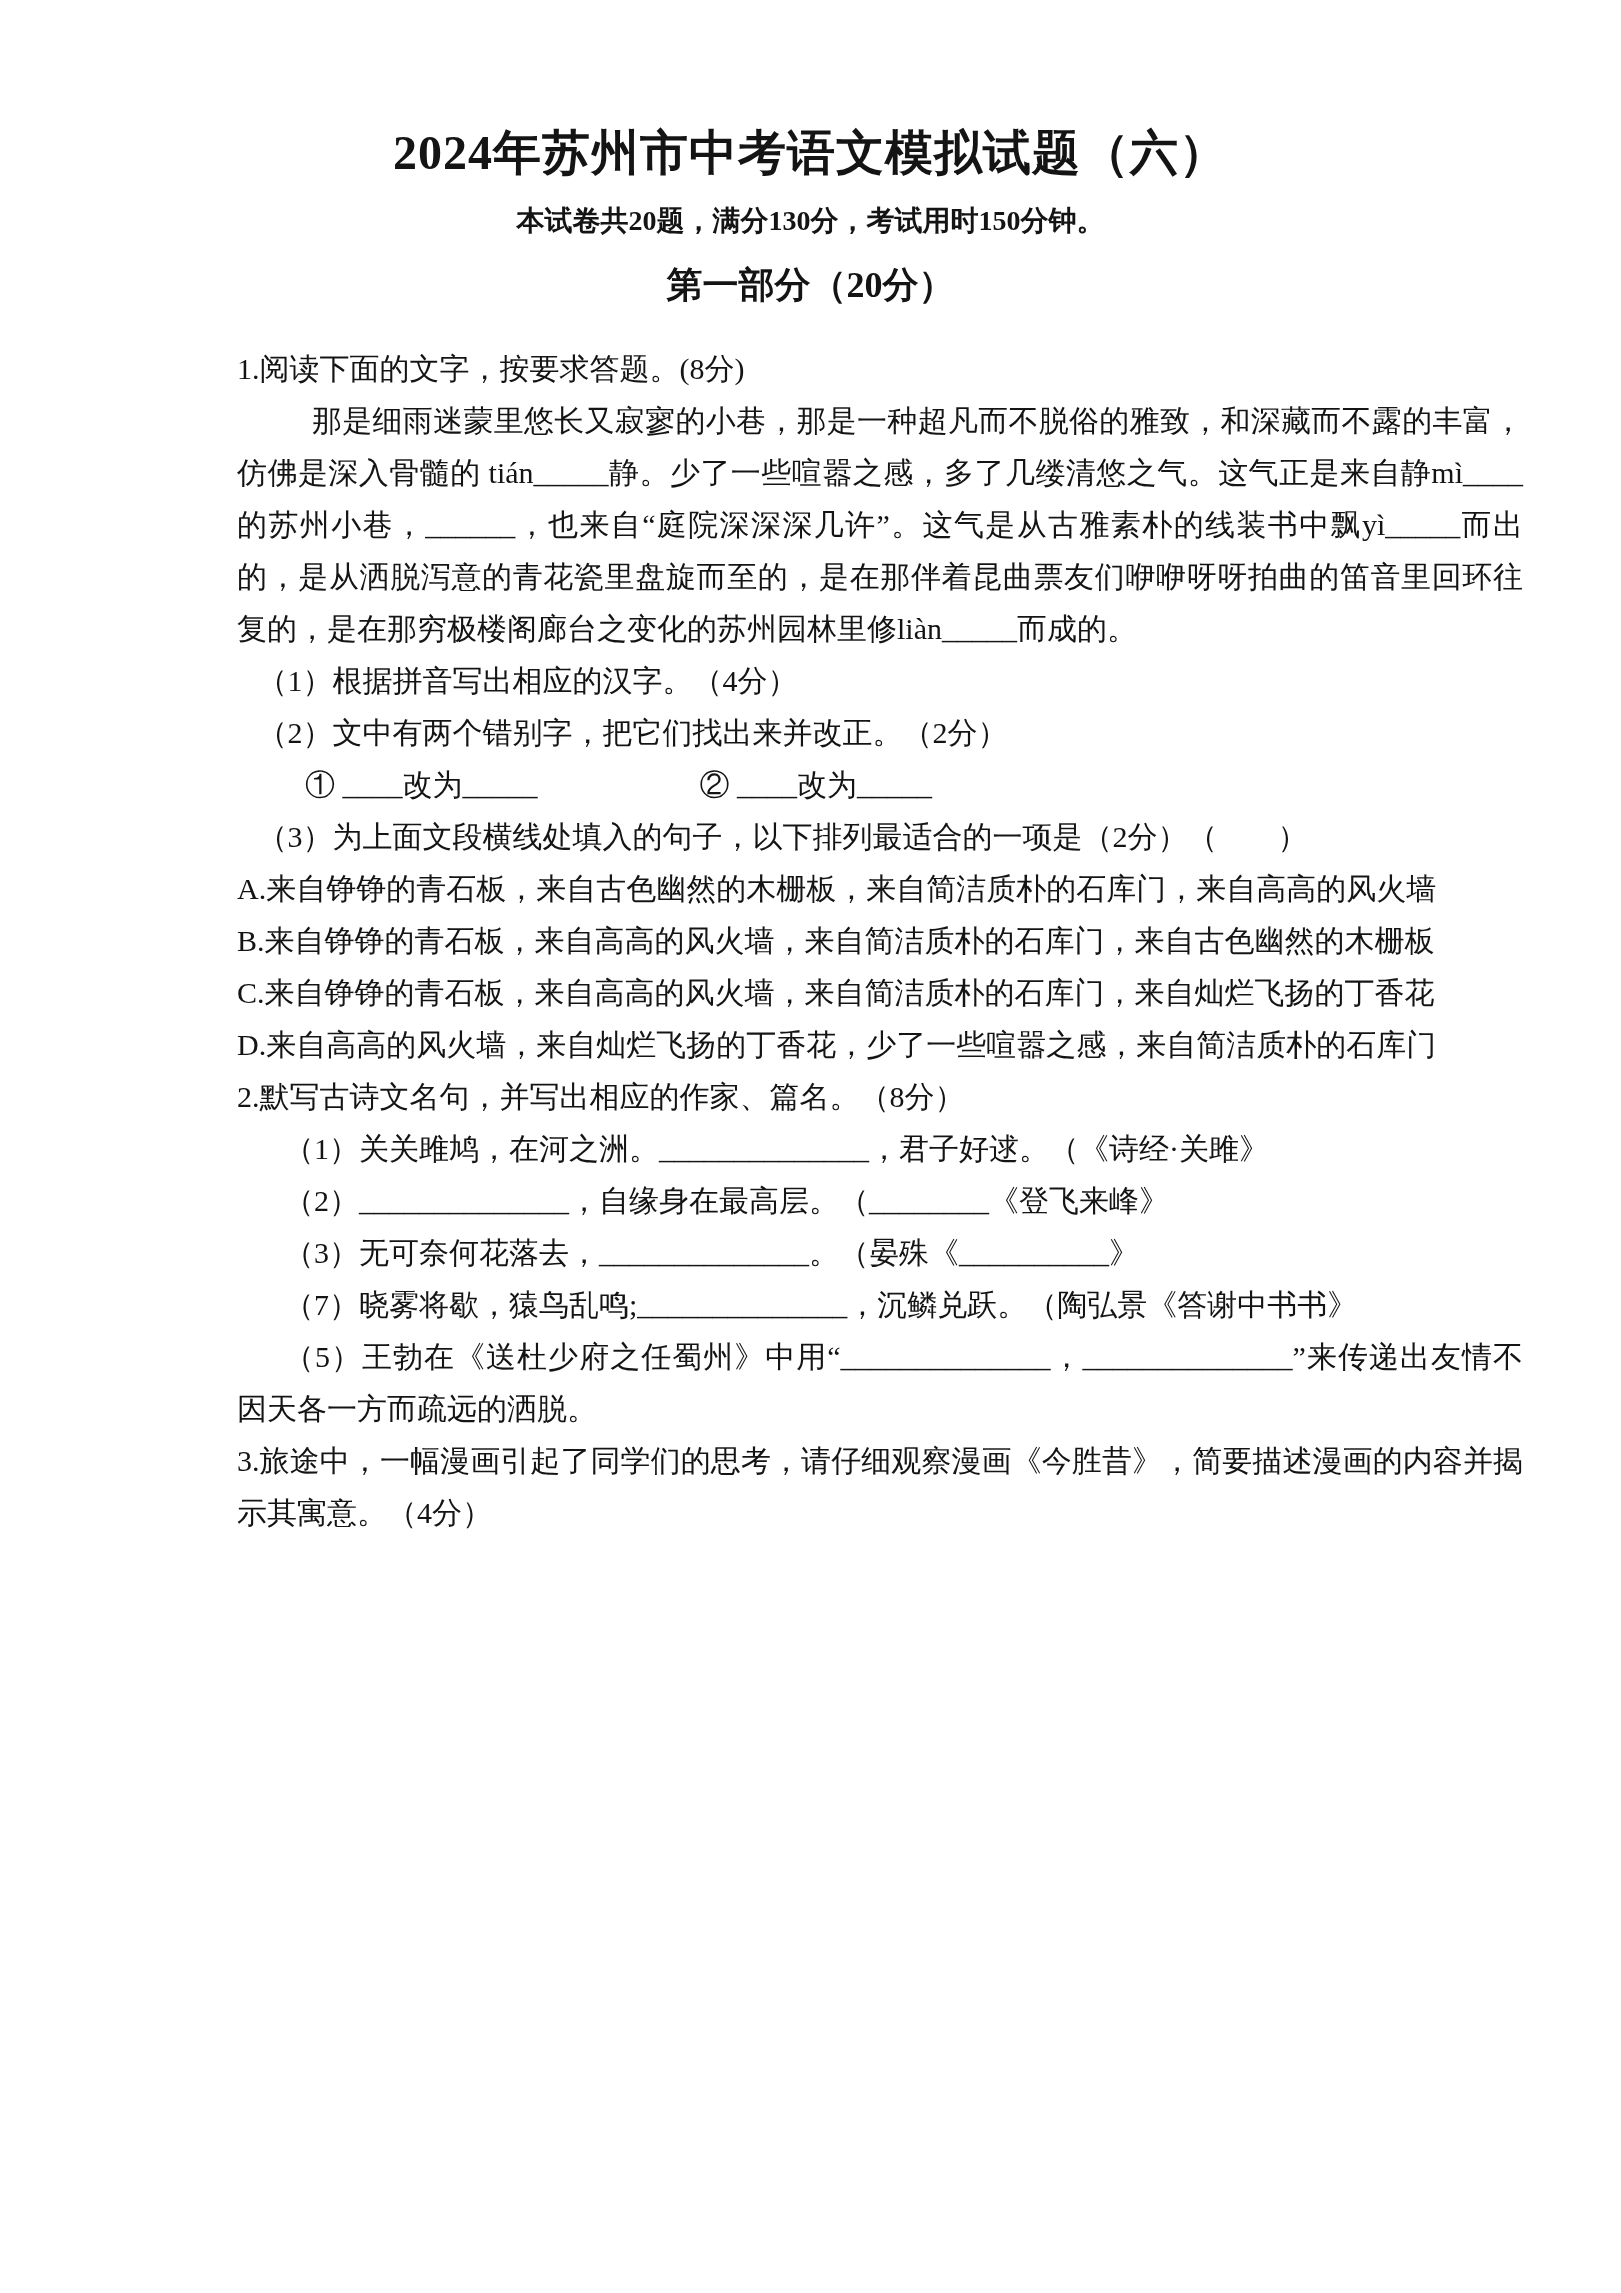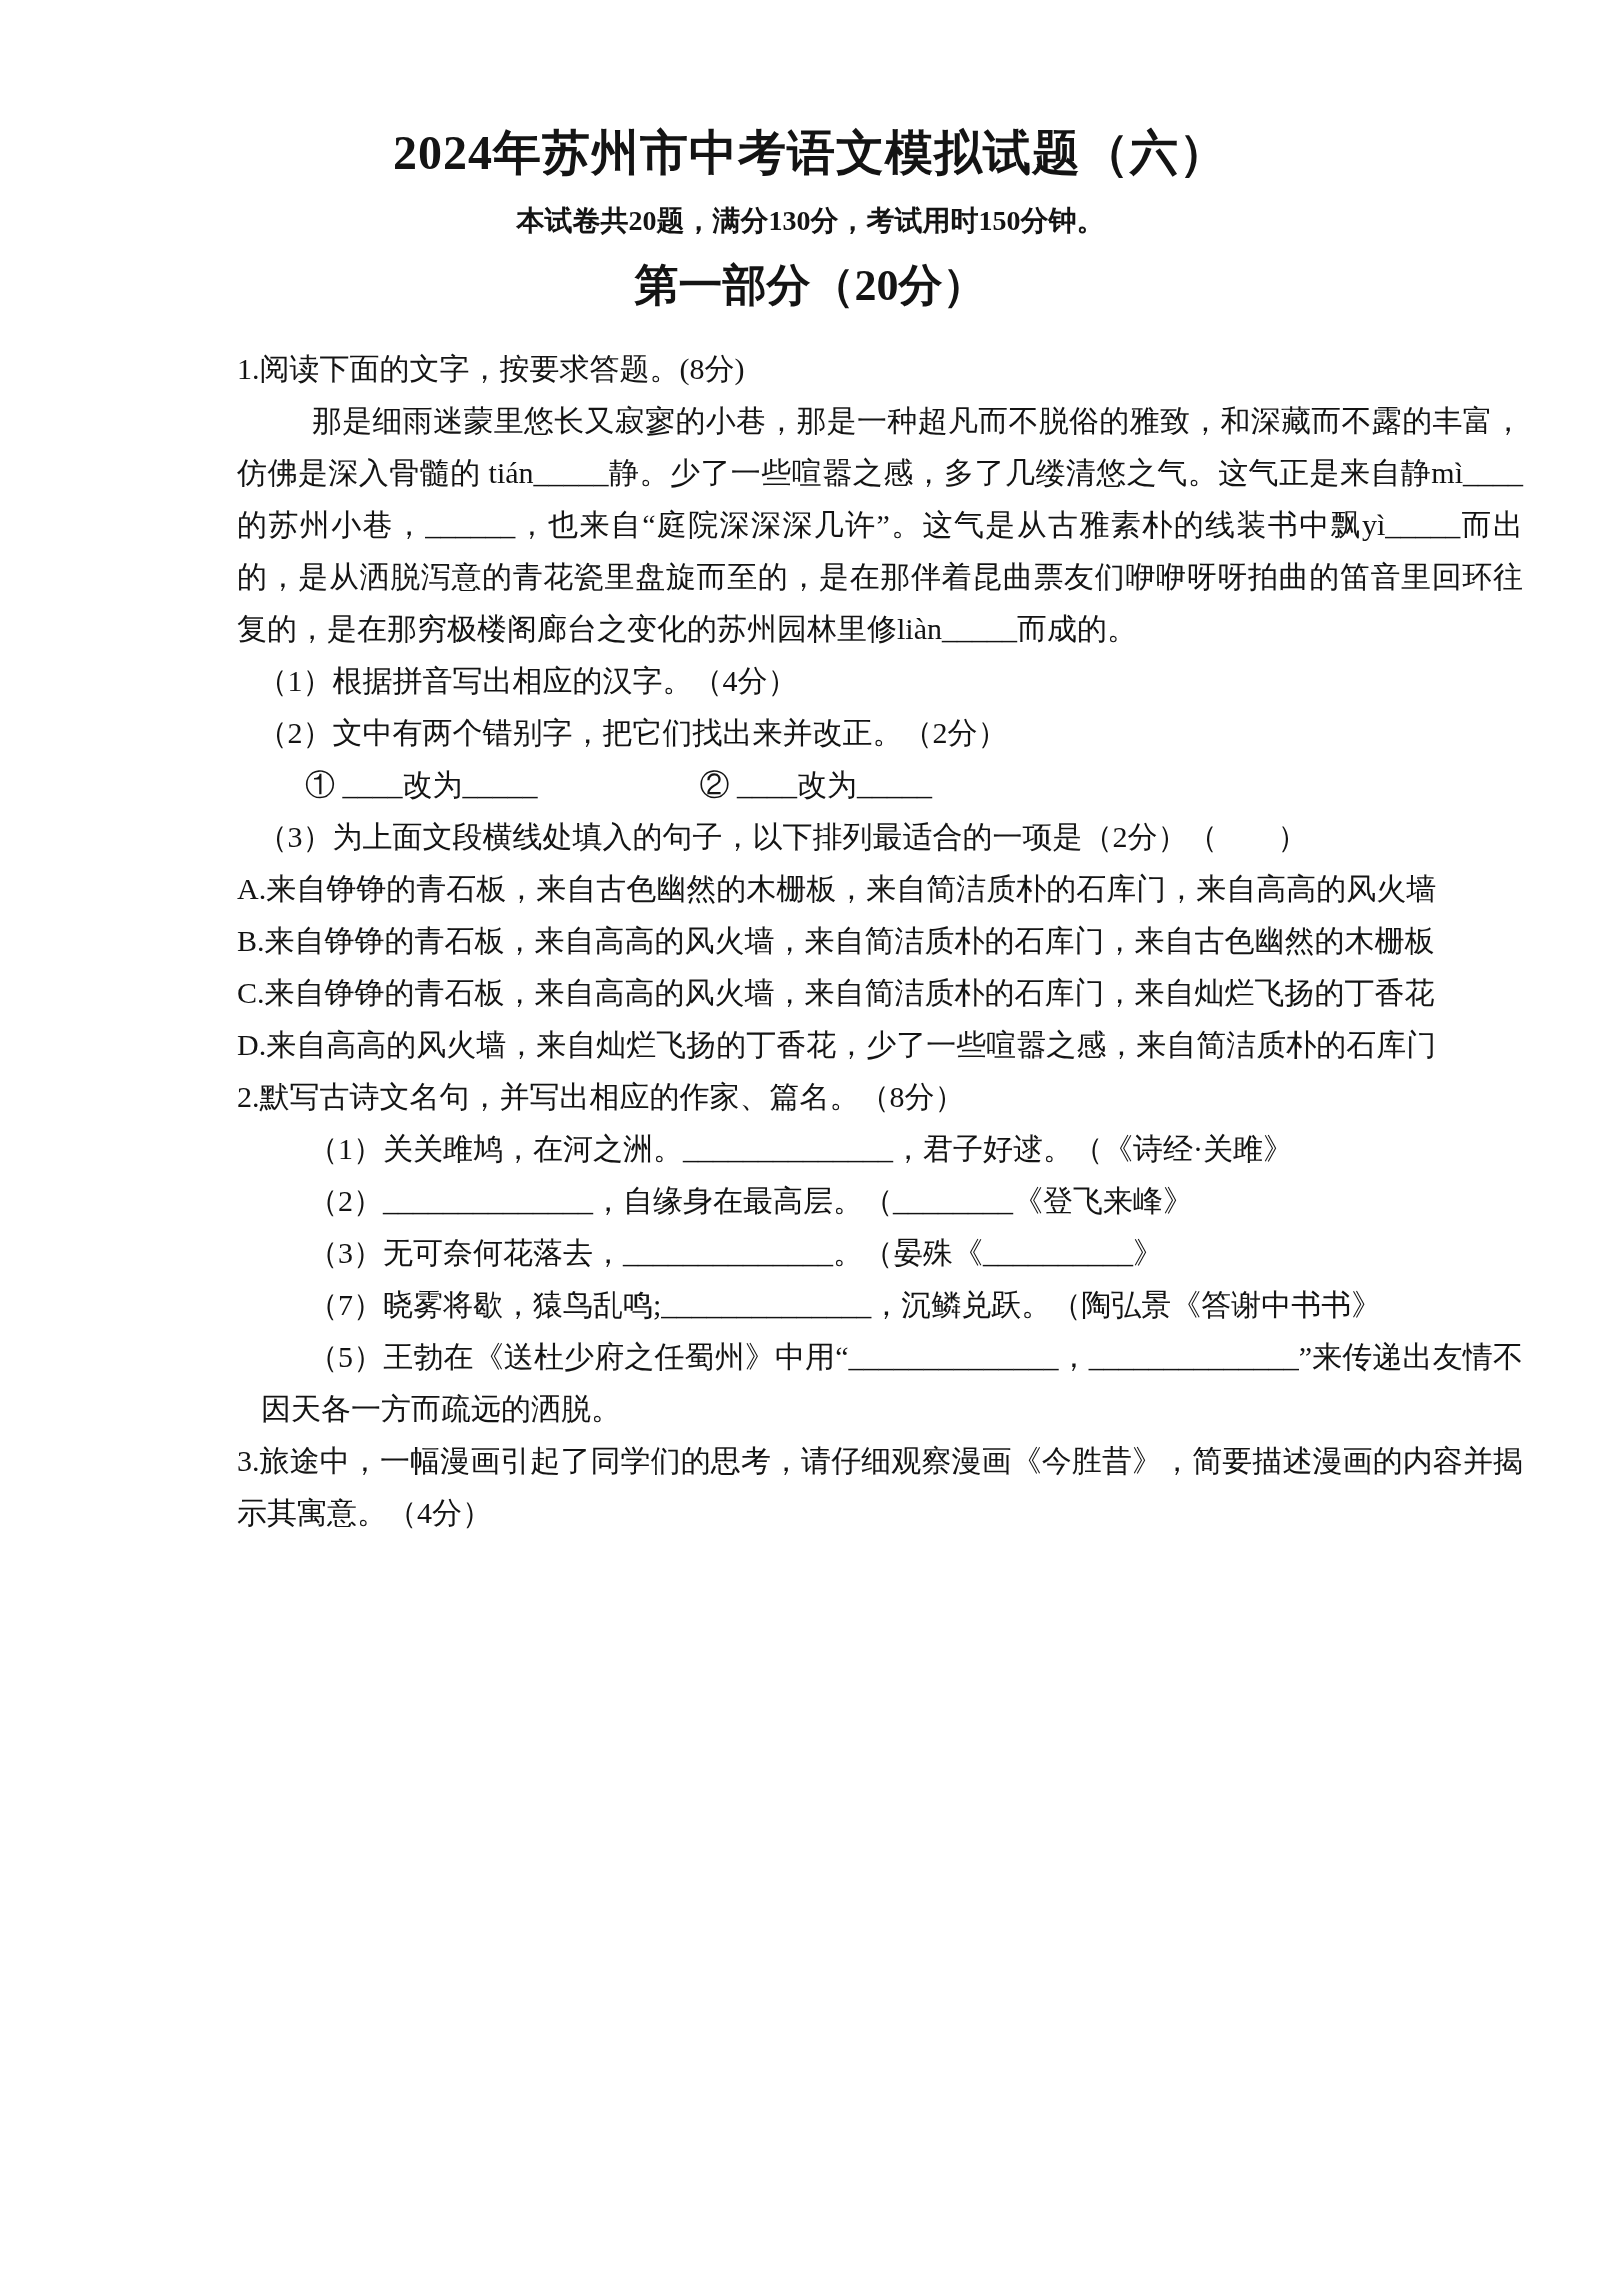"第一部分（20分）" .part-heading { font-size: 44px -> 36px }
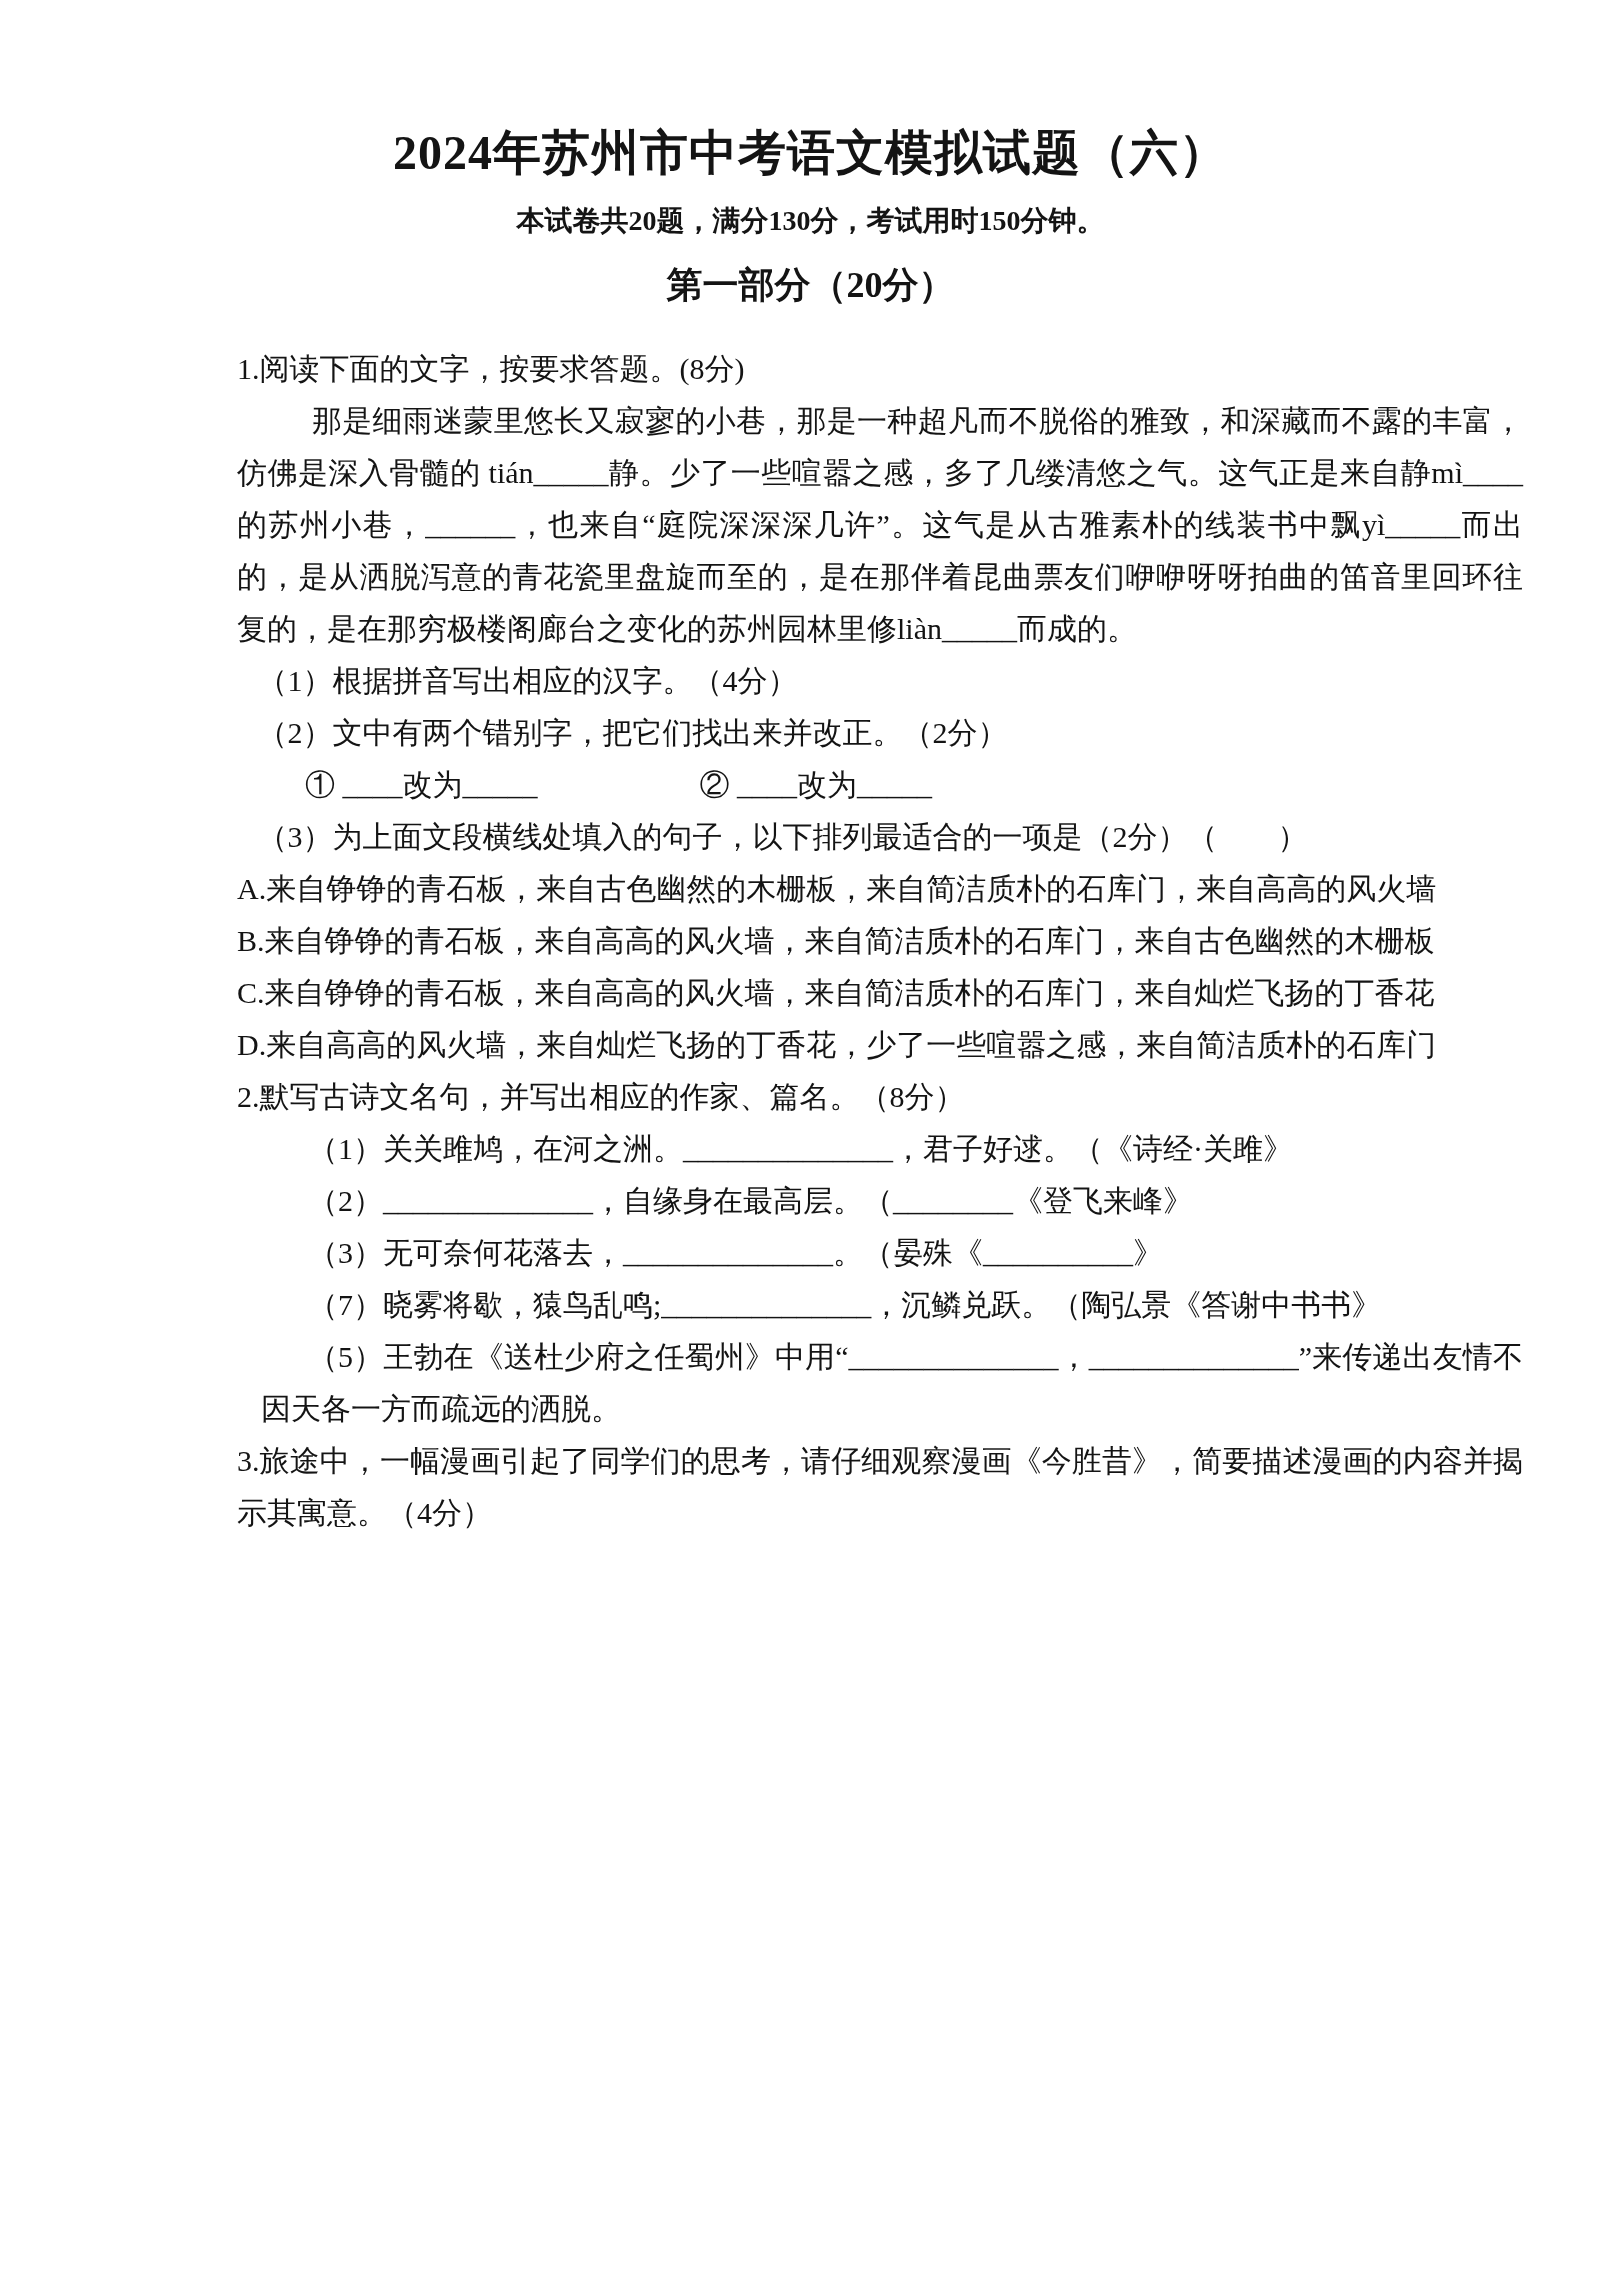"（1）关关雎鸠，在河之洲。______________，君子好逑。（《诗经·关雎" .q2-item { margin-left: 24px -> none }
